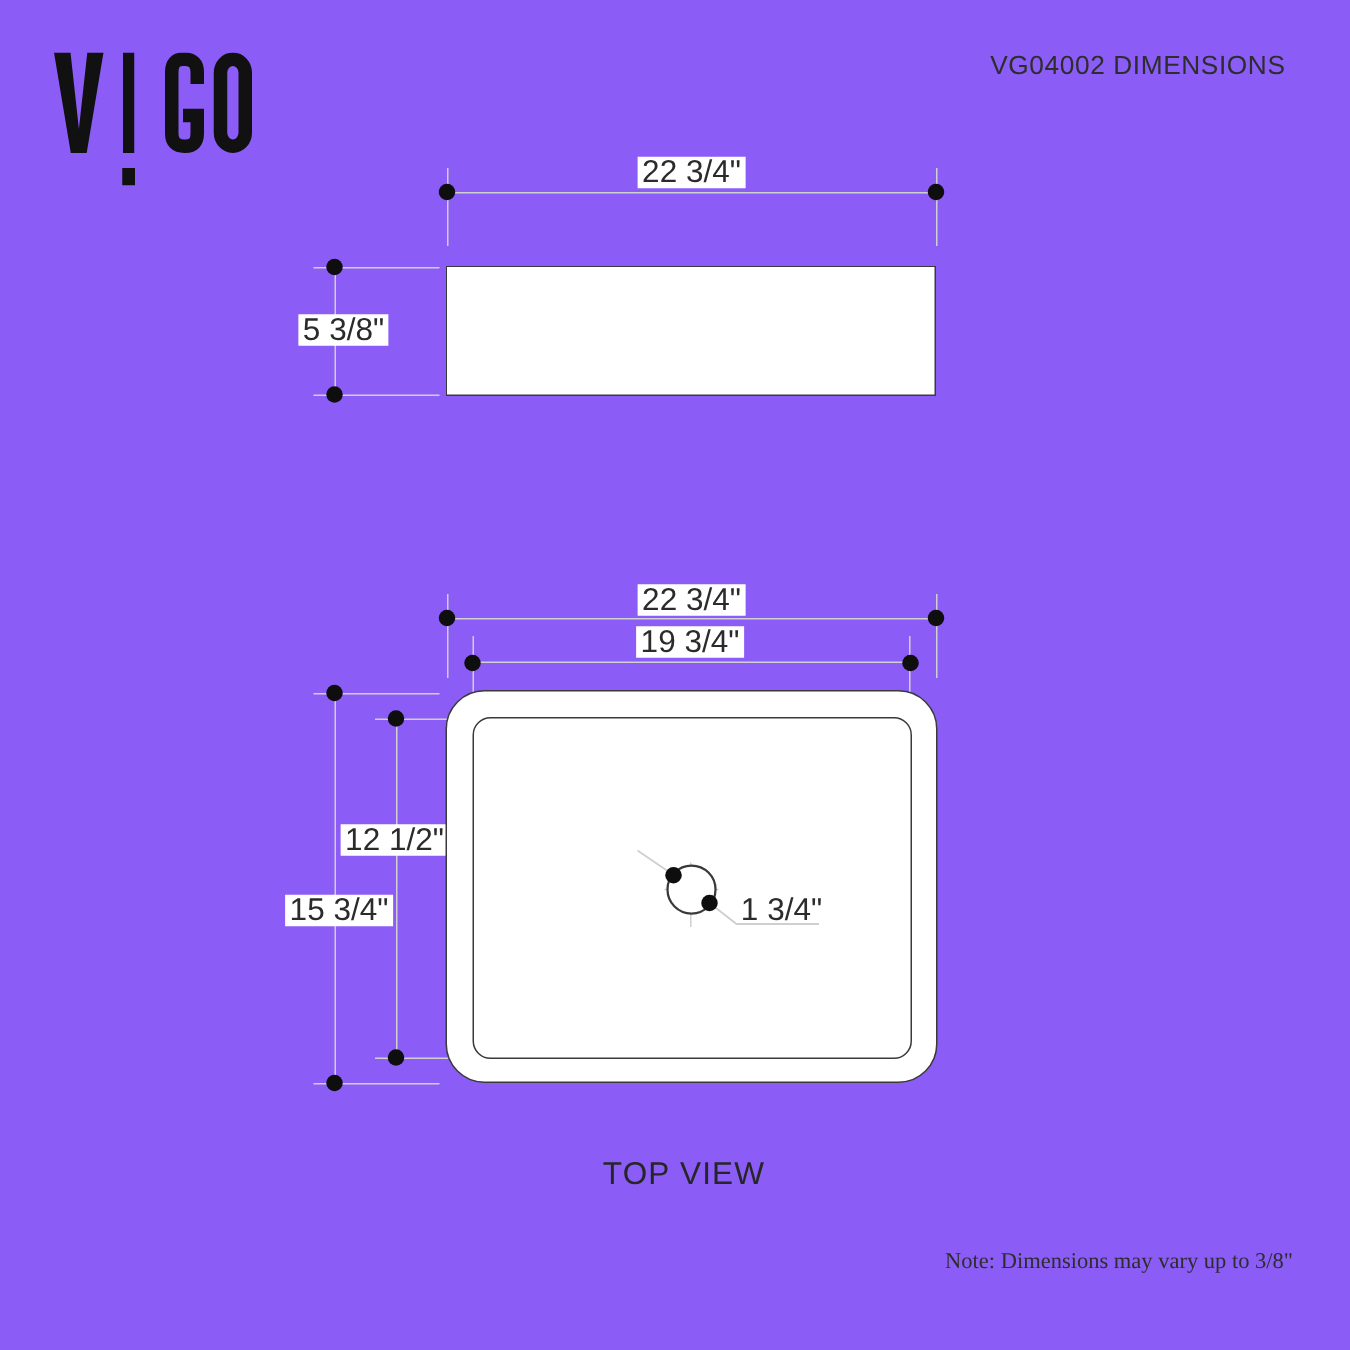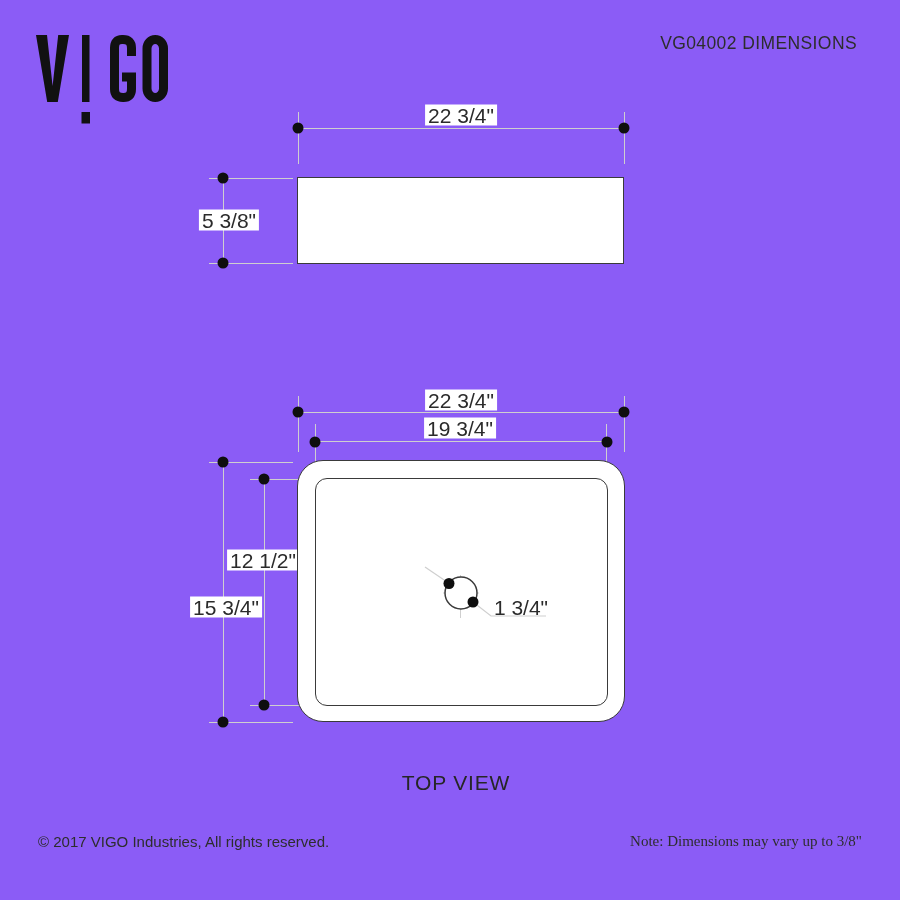"© 2017 VIGO Industries, All" div.footer-copyright { html: <div>© 2017 VIGO Industries, All rights reserved.</div> -> none }
